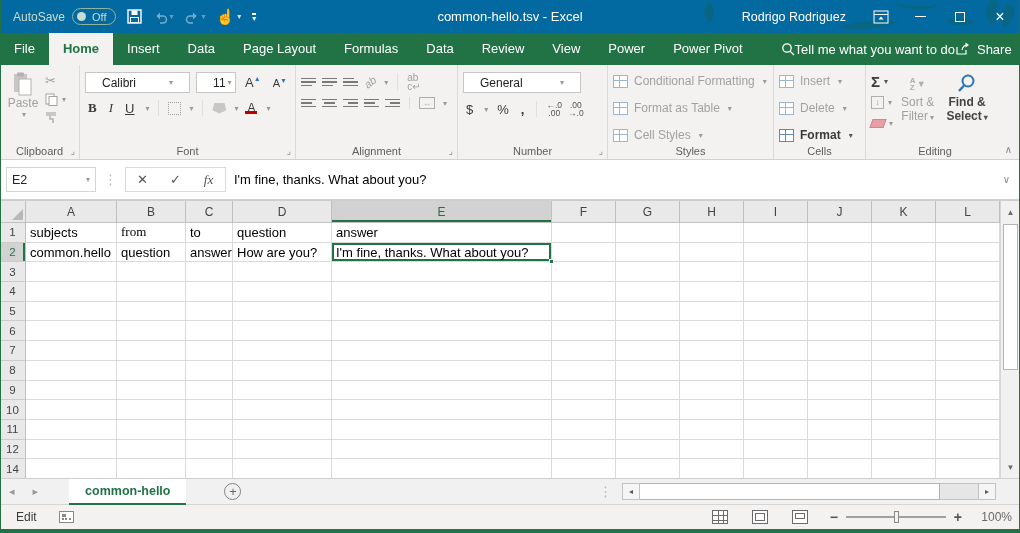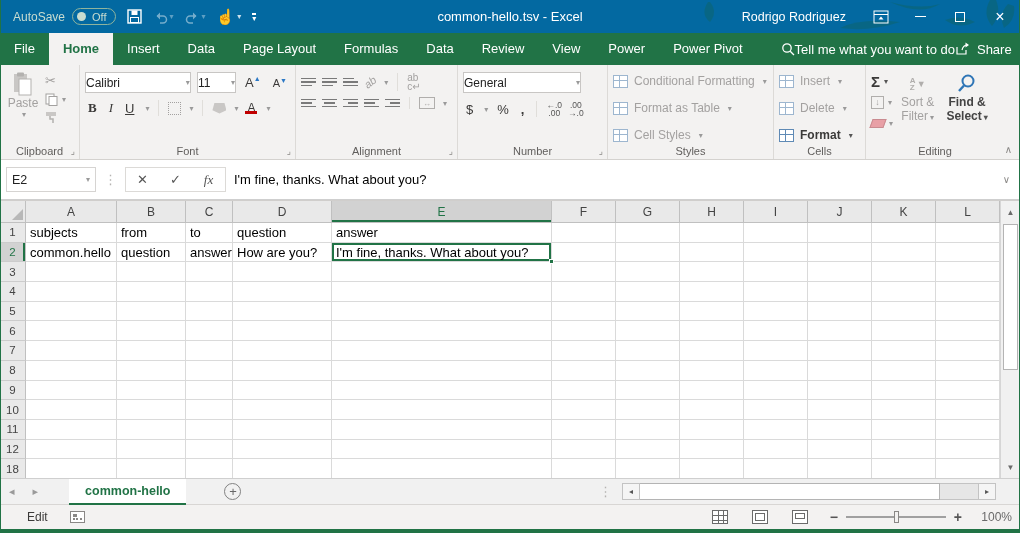"Calibri" .combo { padding: 0 0 -> 0 16px }
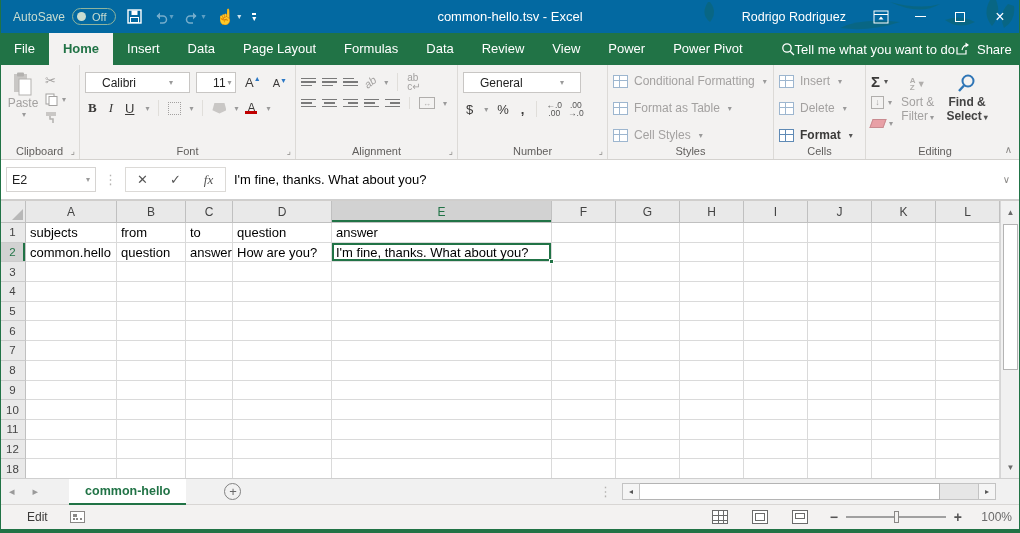"from" div.cell { font-family: none -> Liberation Serif, serif }
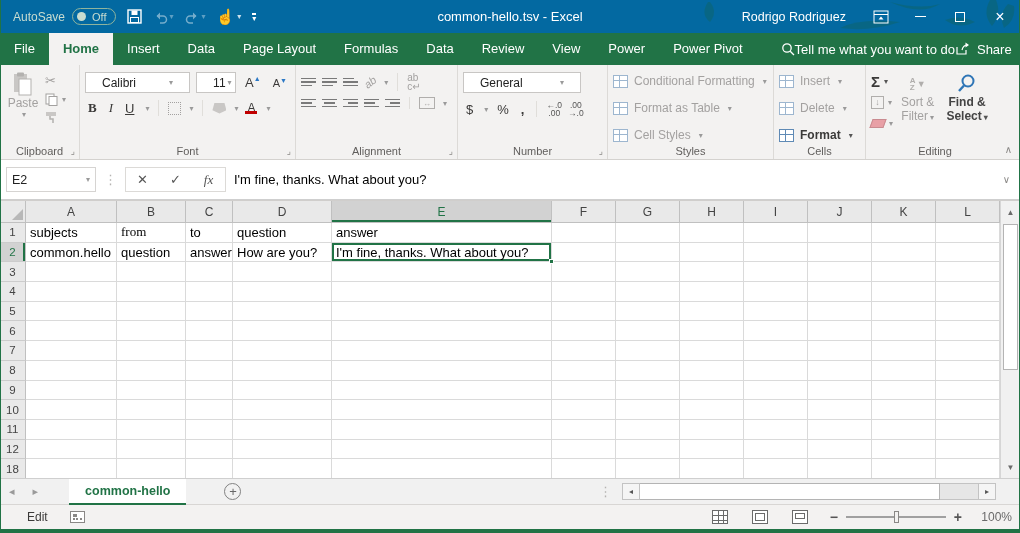"18" div.rhead { text: 18 -> 14 }
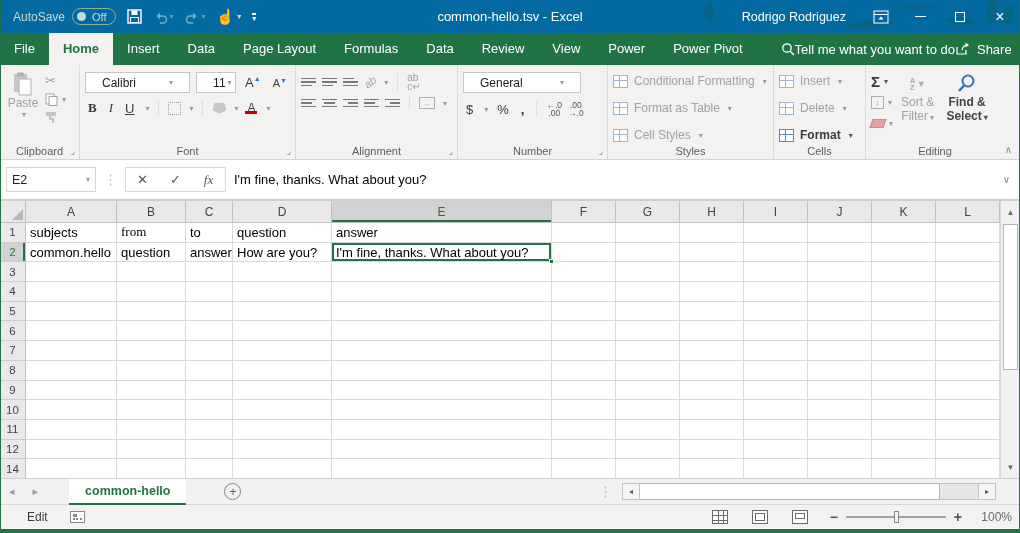"Edit" .smode { margin-left: 27px -> 16px }
